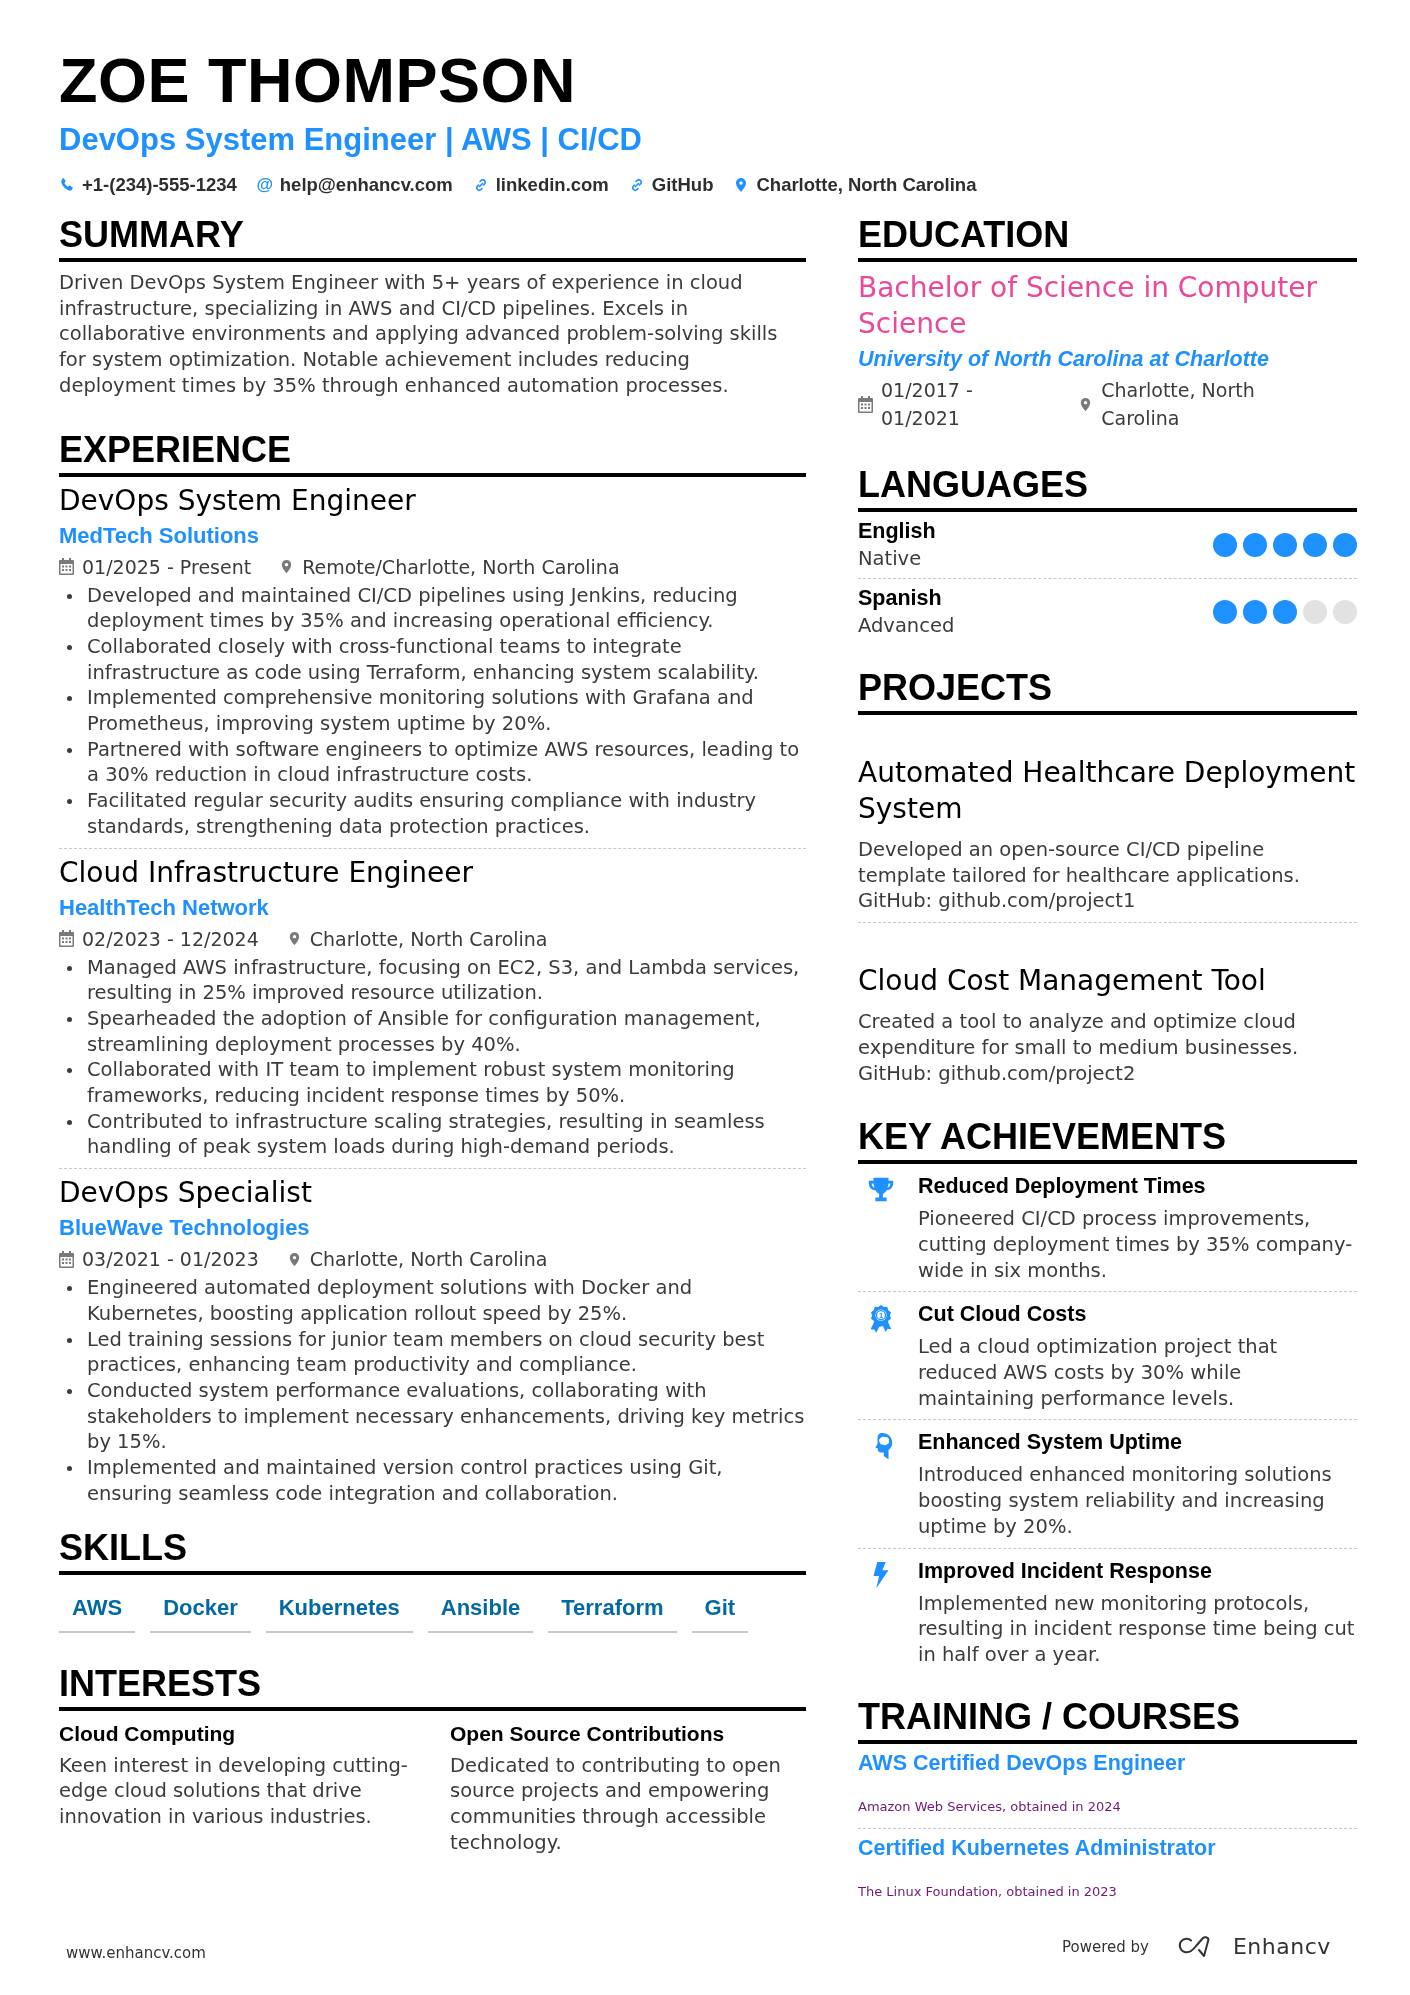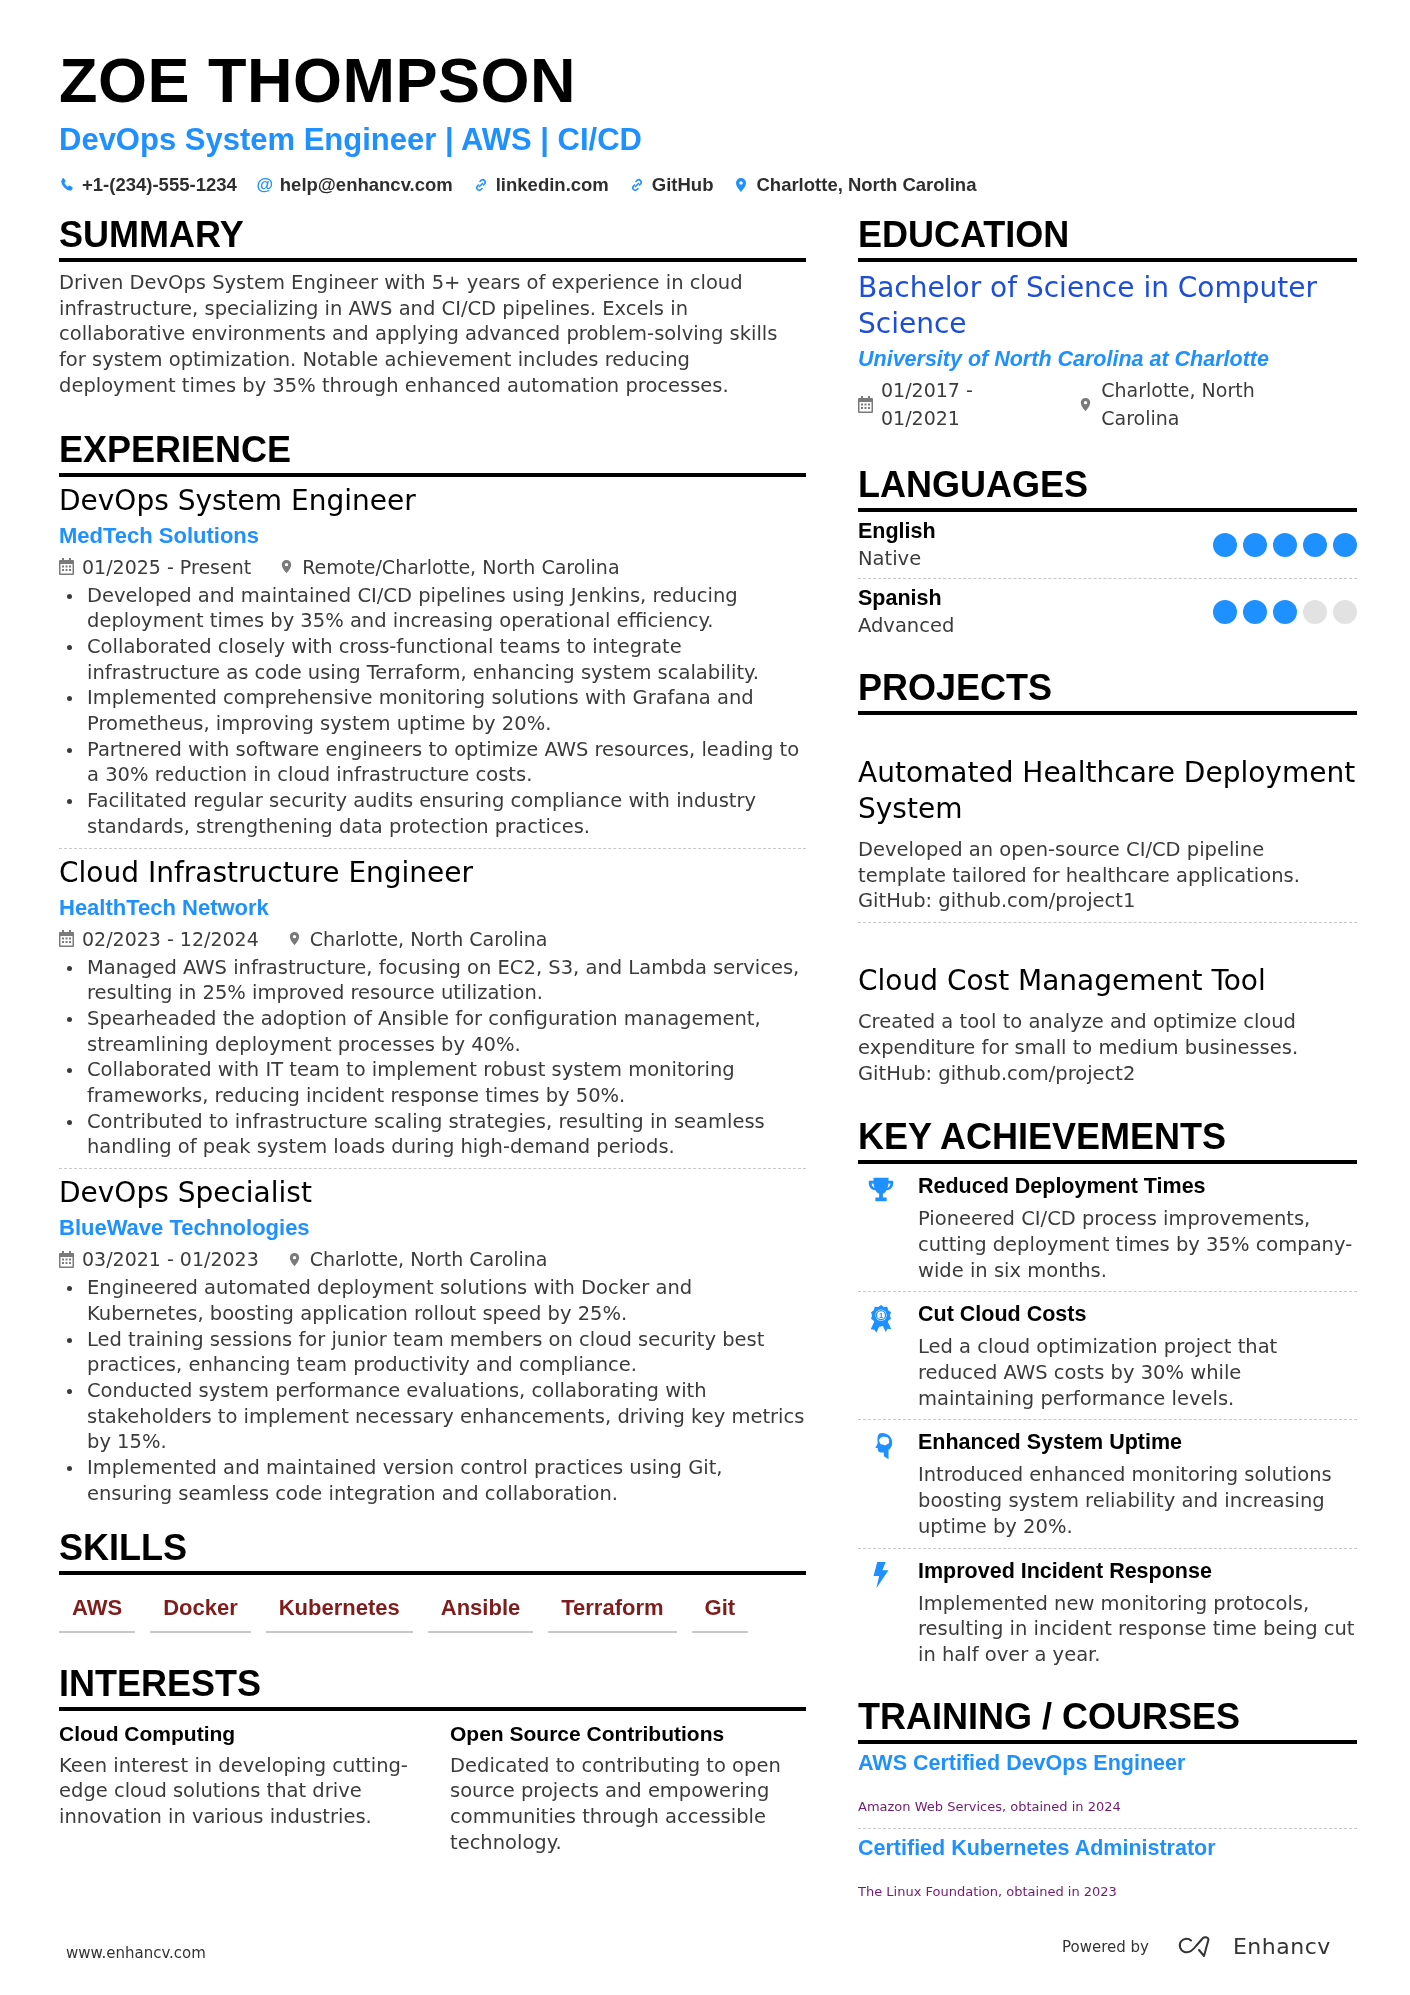"Bachelor of Science in Computer" .edu-degree { color: #1d4ed8 -> #ec4899 }
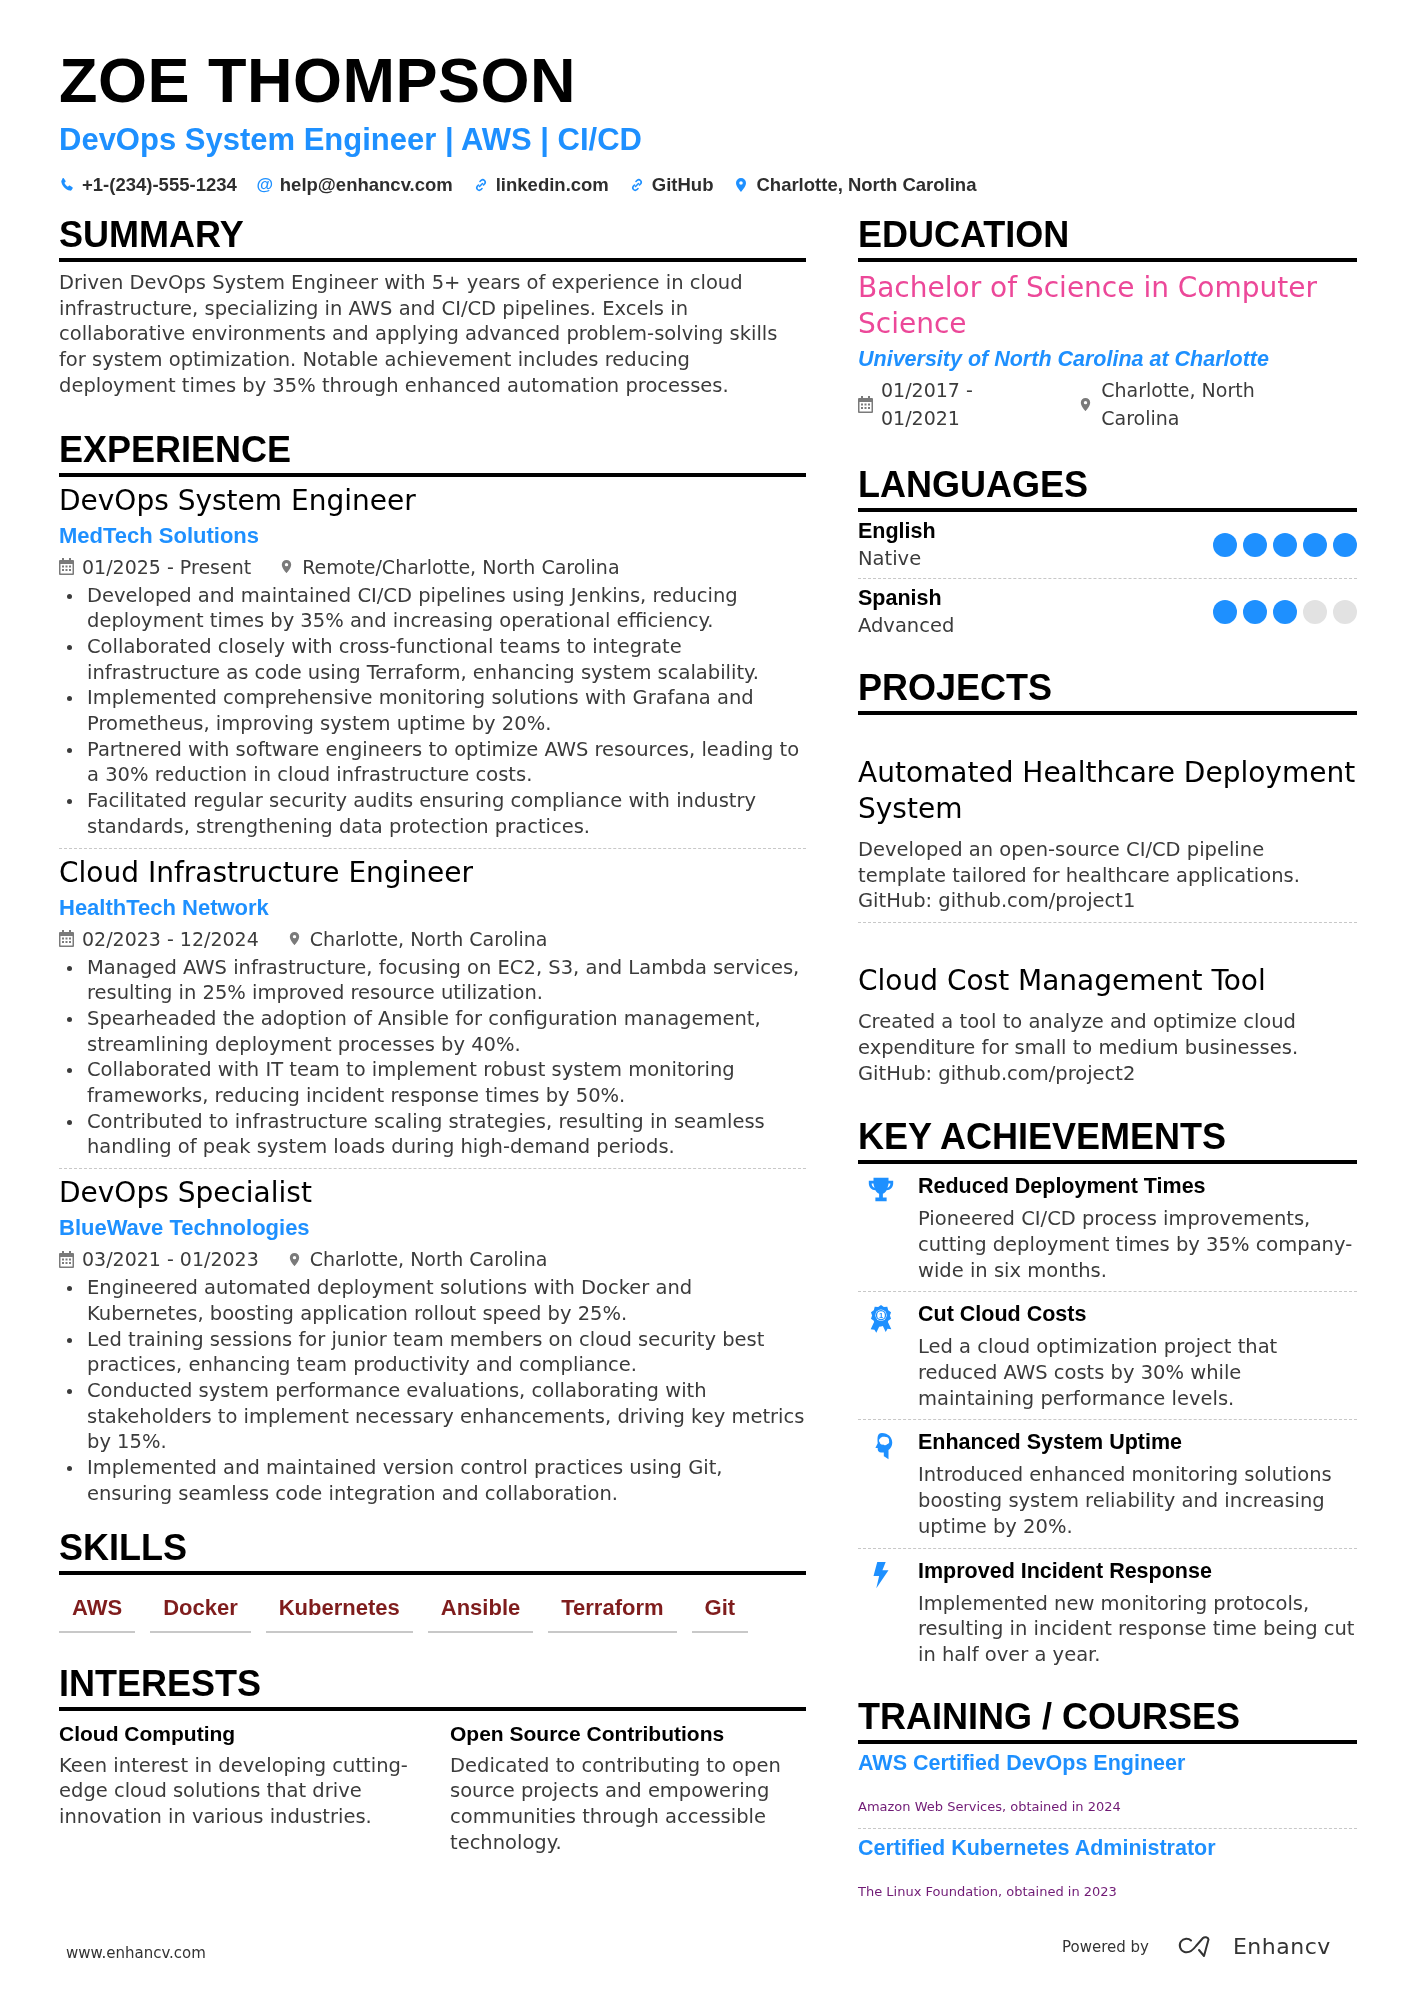"AWS" .skill { color: #7f1d1d -> #0369a1 }
